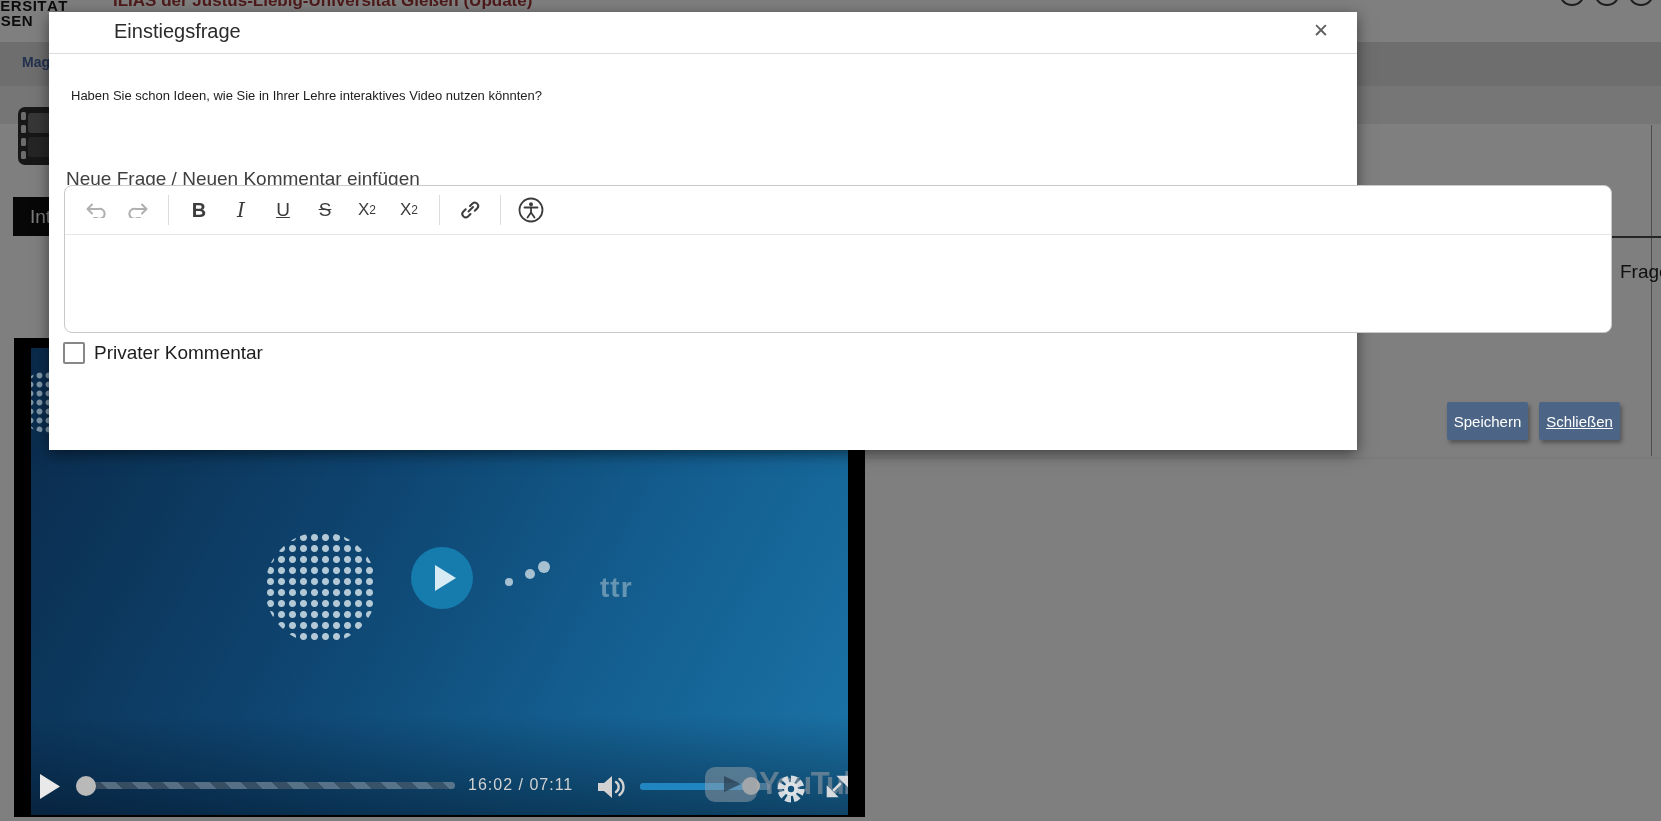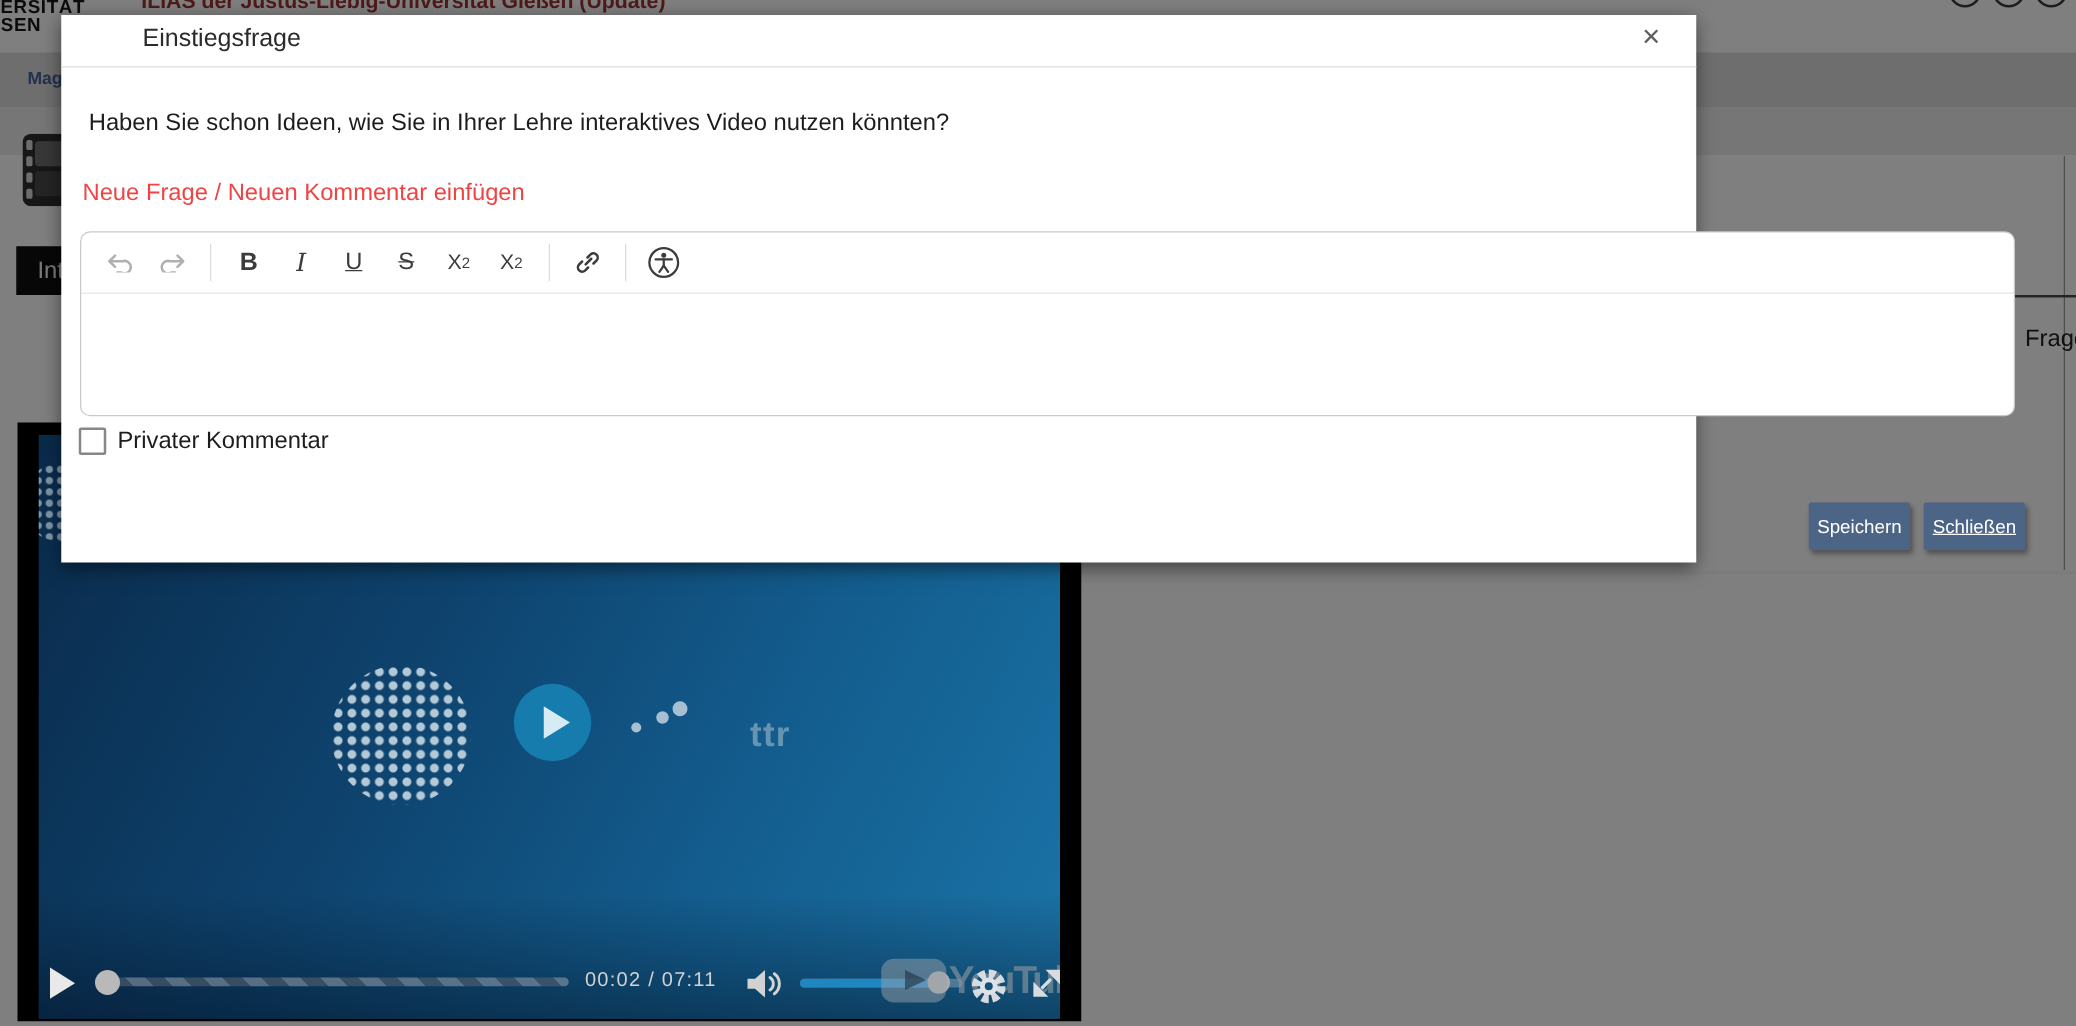"Haben Sie schon Ideen, wie" .m-question { font-size: 19px -> 13px }
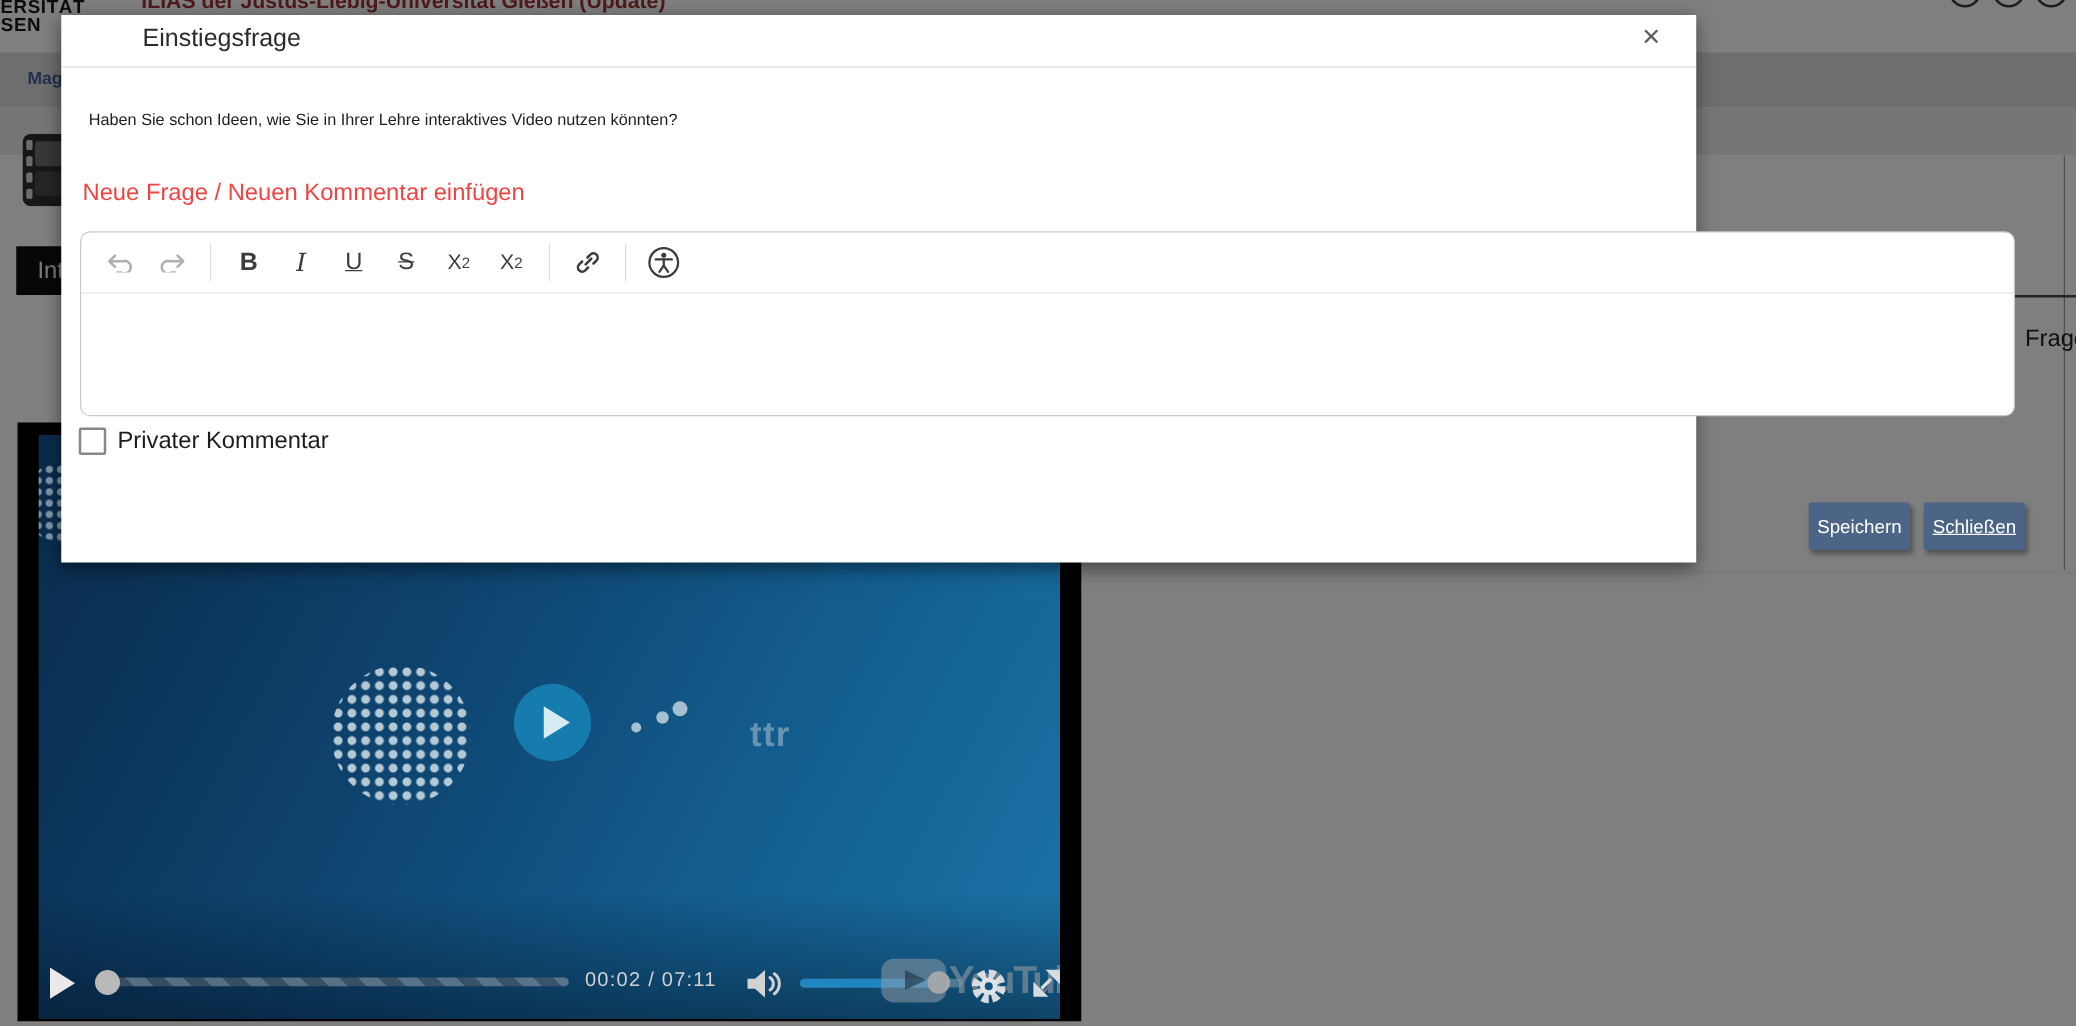"Neue Frage / Neuen Kommentar" .m-label { color: #ef4444 -> #404040; top: 132px -> 156px }
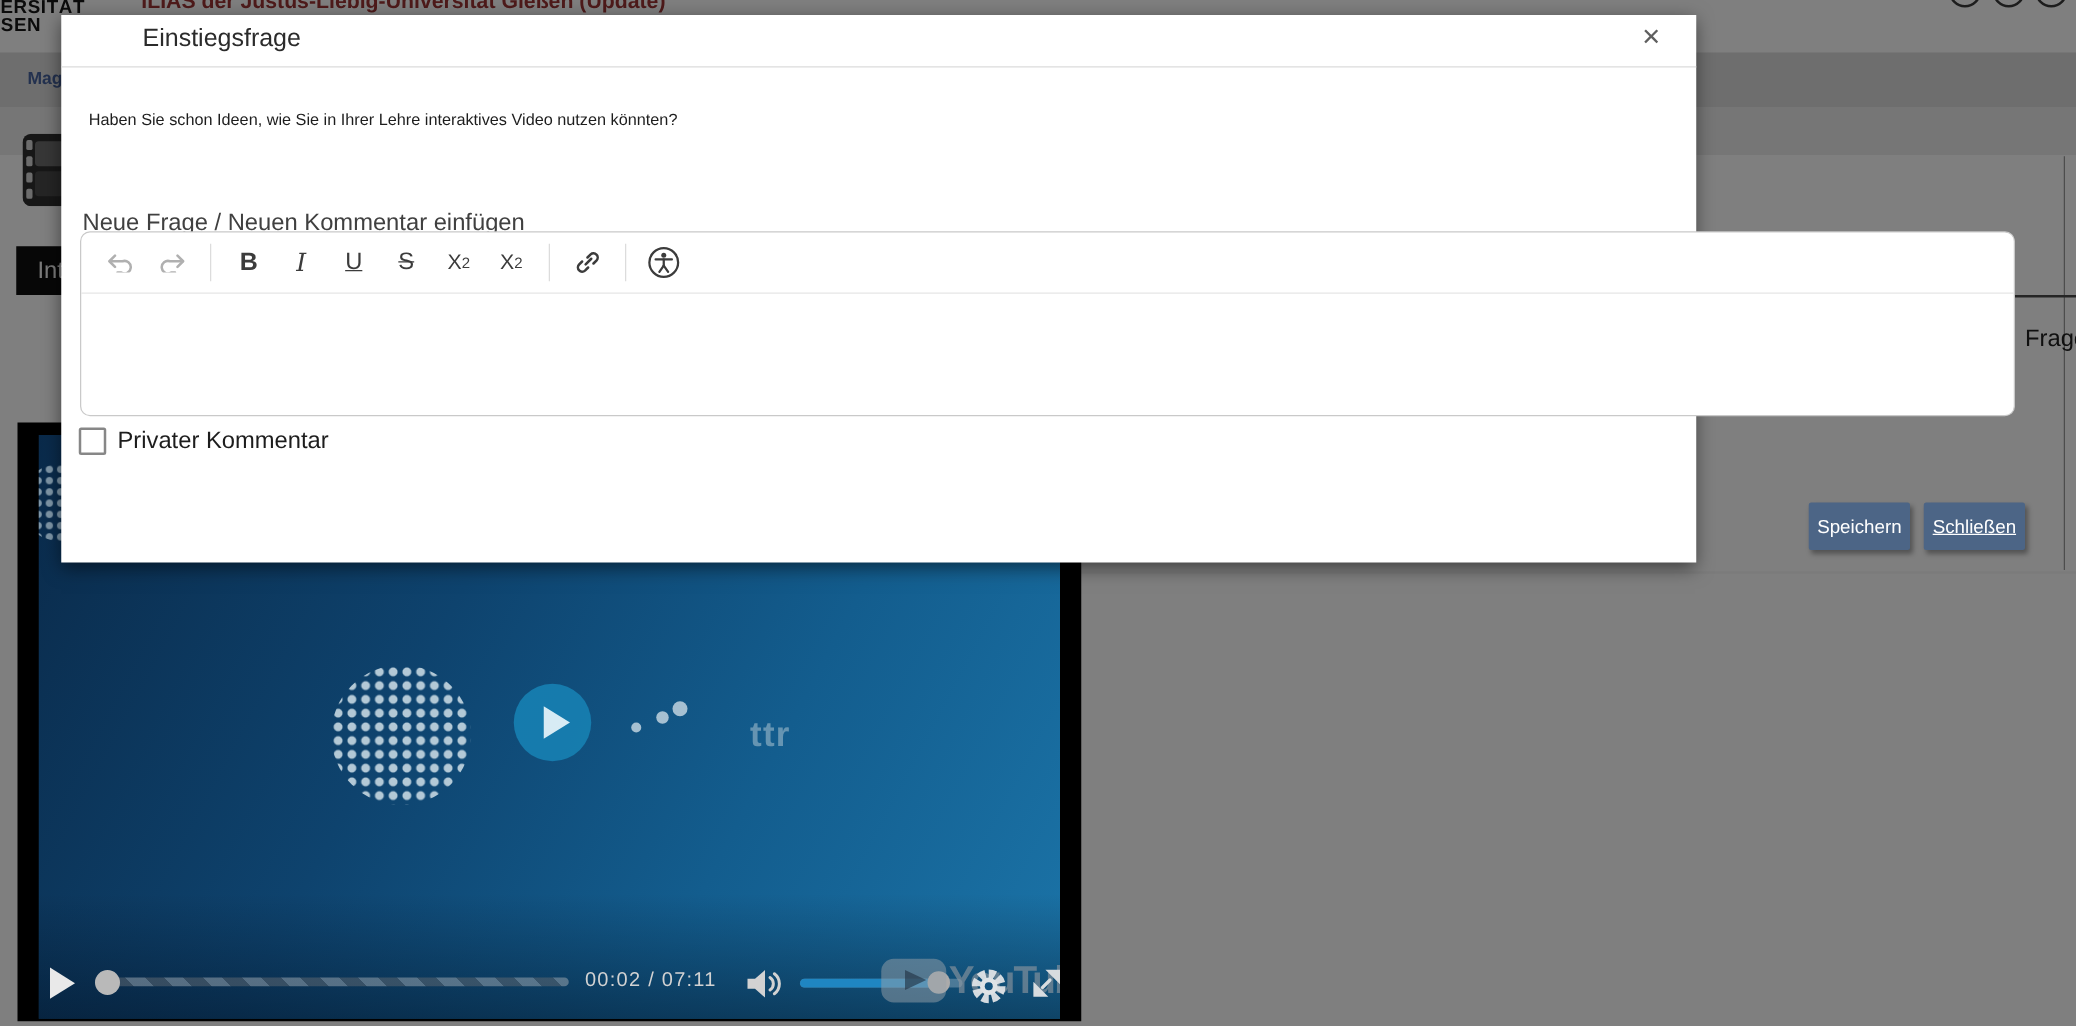"00:02" span { text: 00:02 -> 16:02 }
